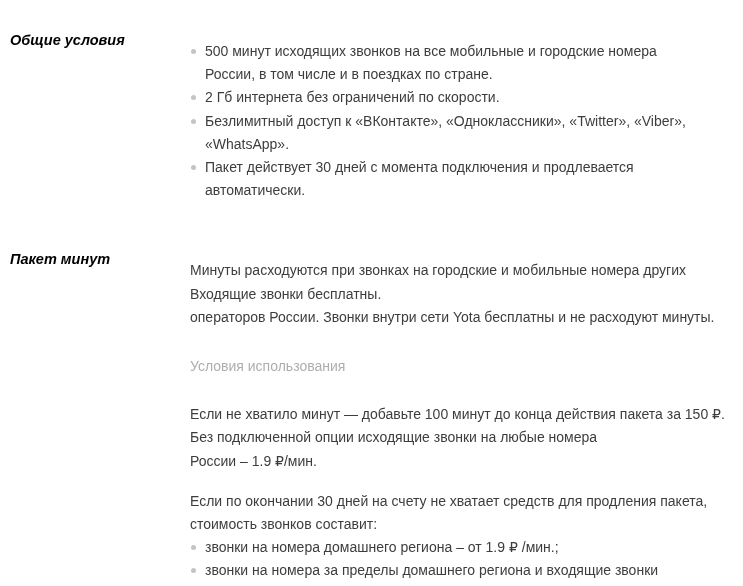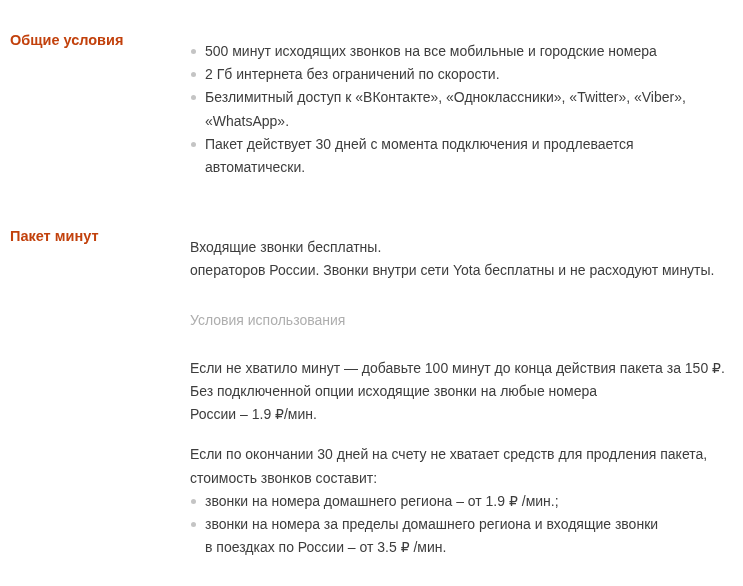"Общие условия" .label-col { color: #c2410c -> #000000; font-style: none -> italic }
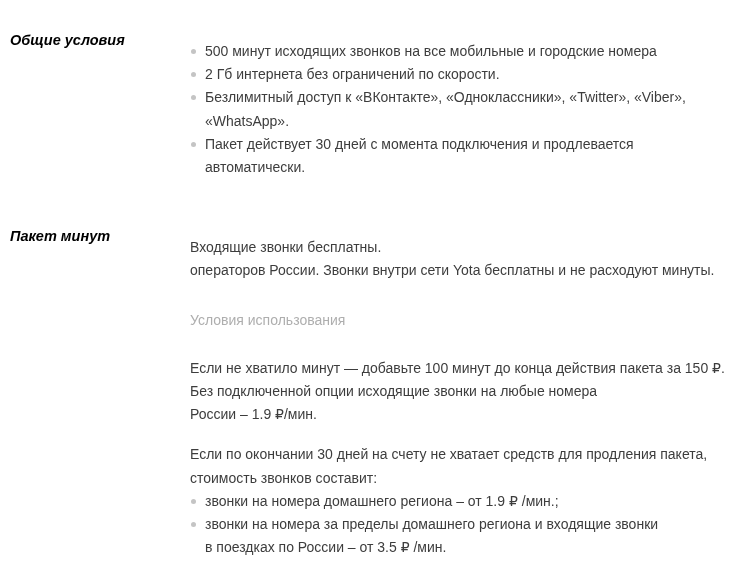"России, в том числе и" span.line { html: none -> <span>России, в том числе и в поездках по стране.</span> }
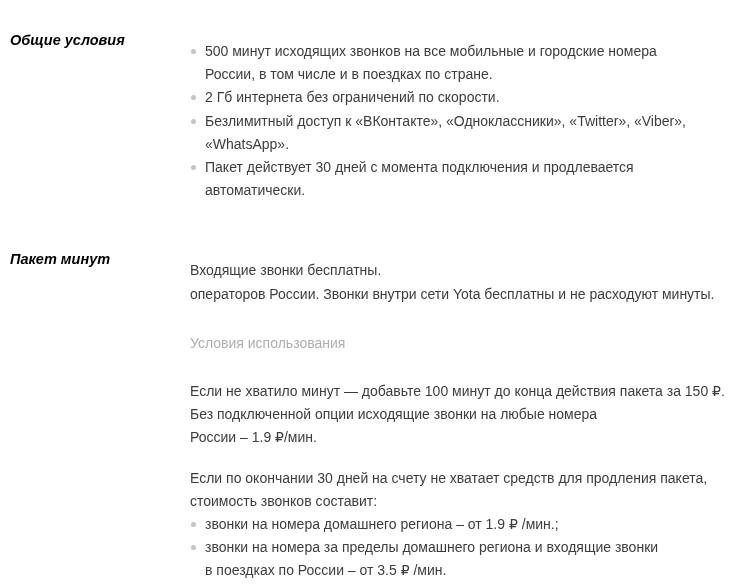"Минуты расходуются при звонках на" span.line { html: none -> <span>Минуты расходуются при звонках на городские и мобильные номера других</span> }
